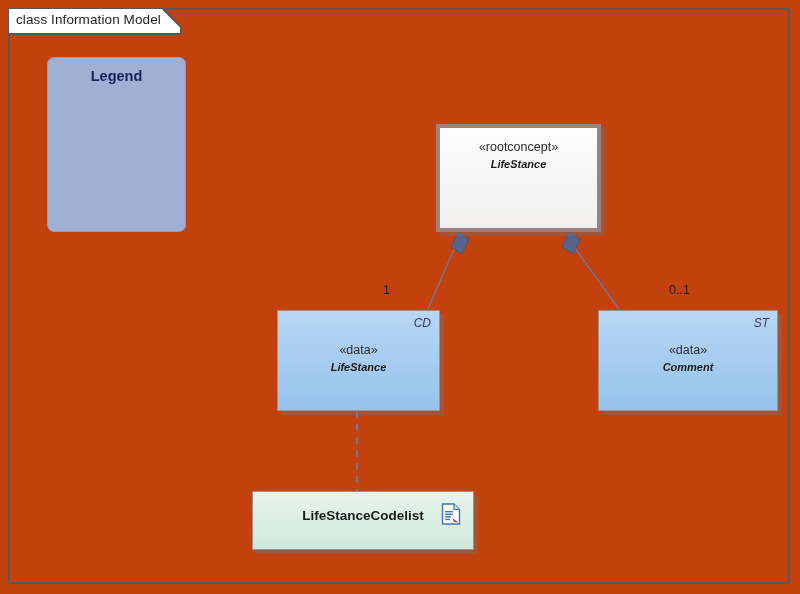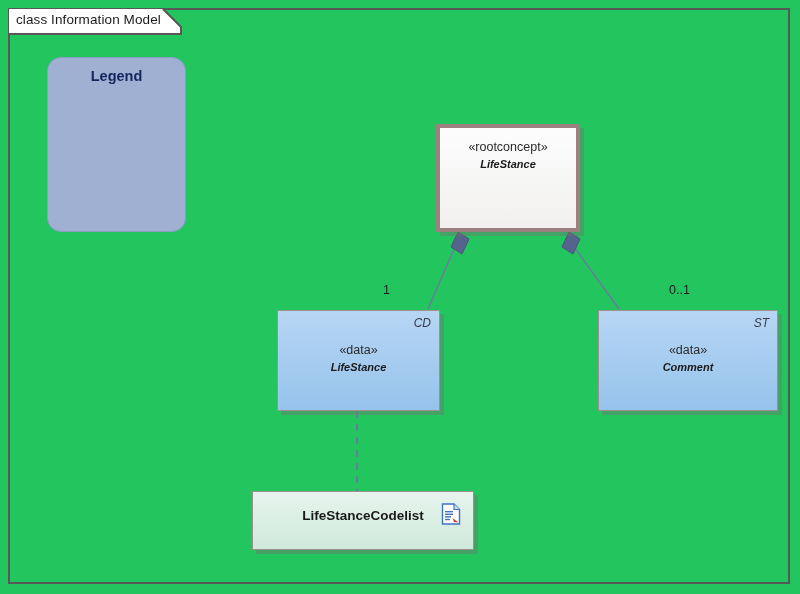"class Information Model" #canvas { background: #22c55e -> #c2410c }
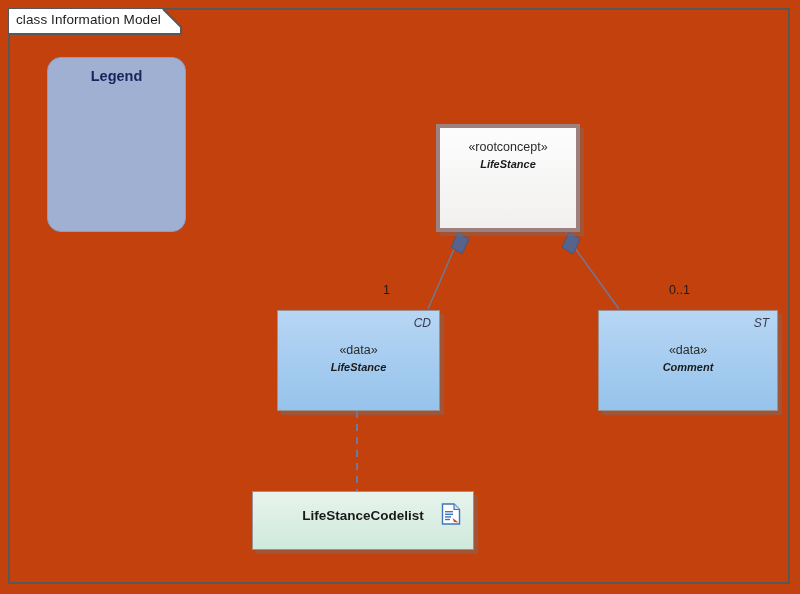"Legend" .legend { border-radius: 14px -> 7px }
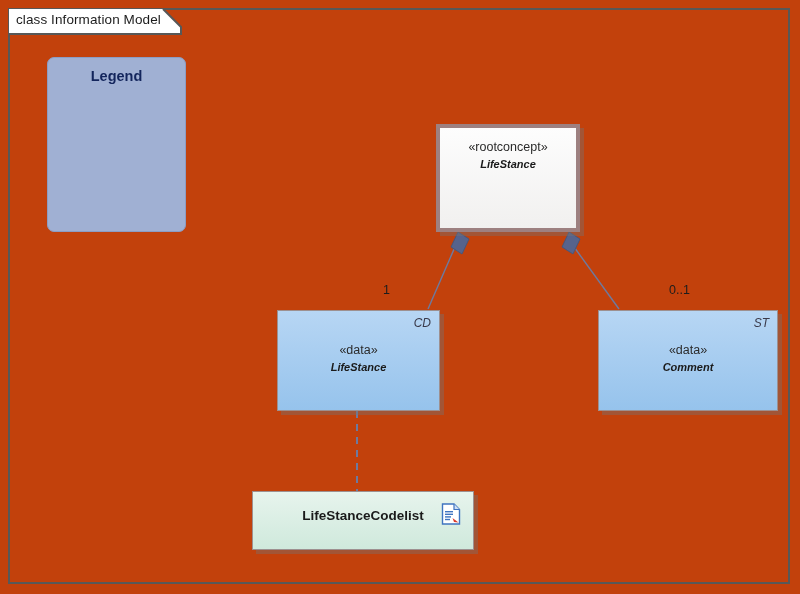"«rootconcept»" div.uml-node { width: 144px -> 165px }
